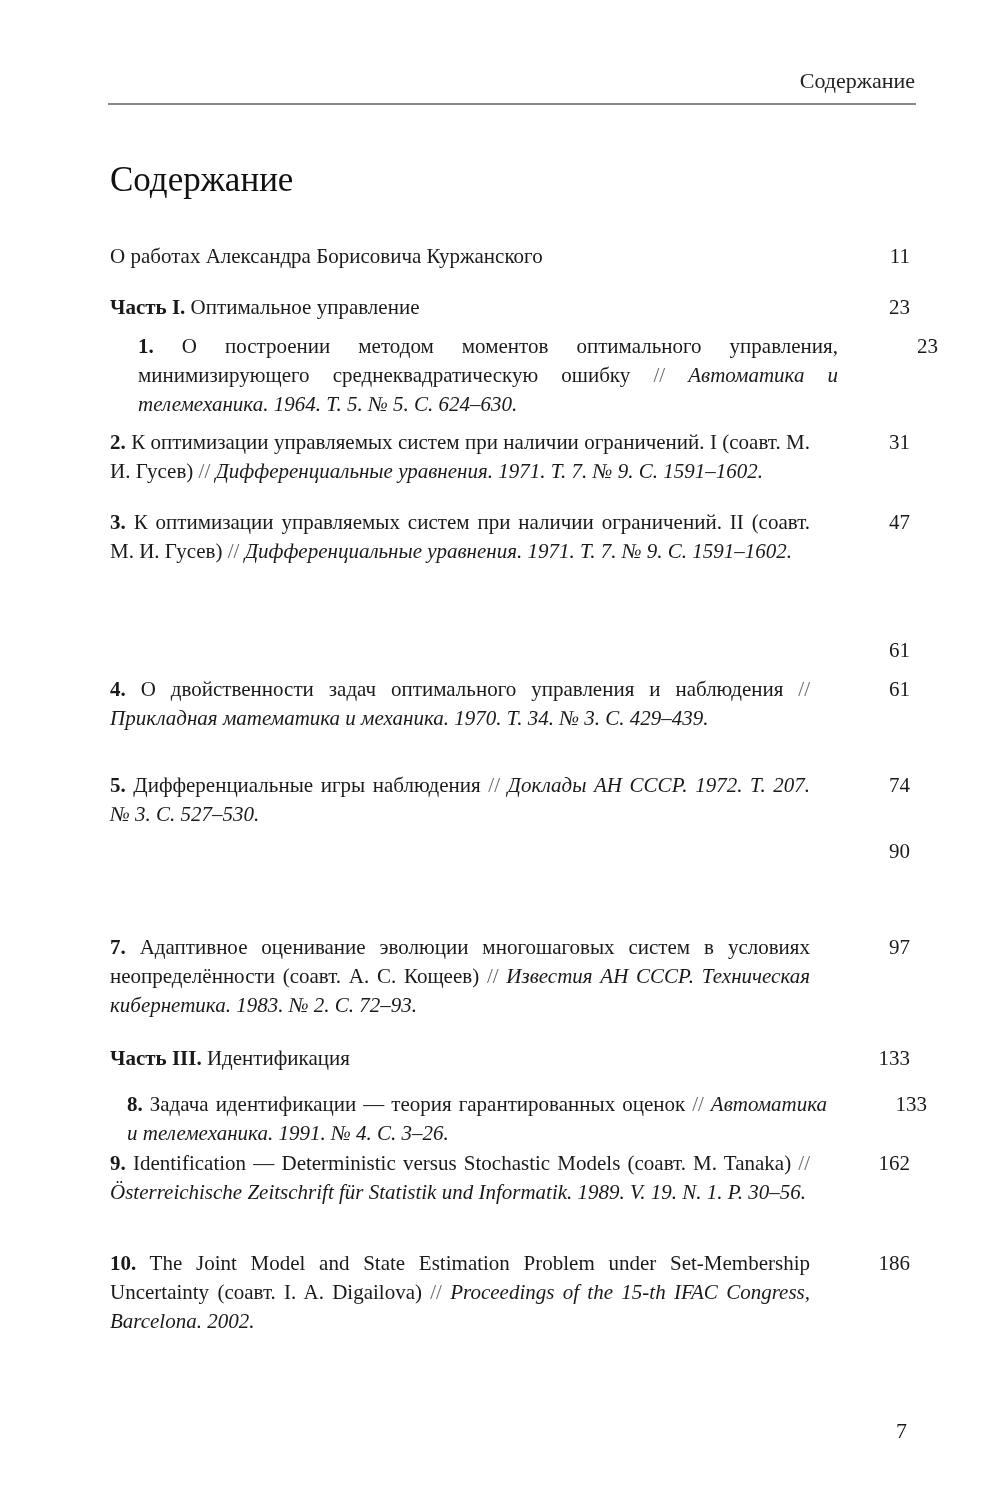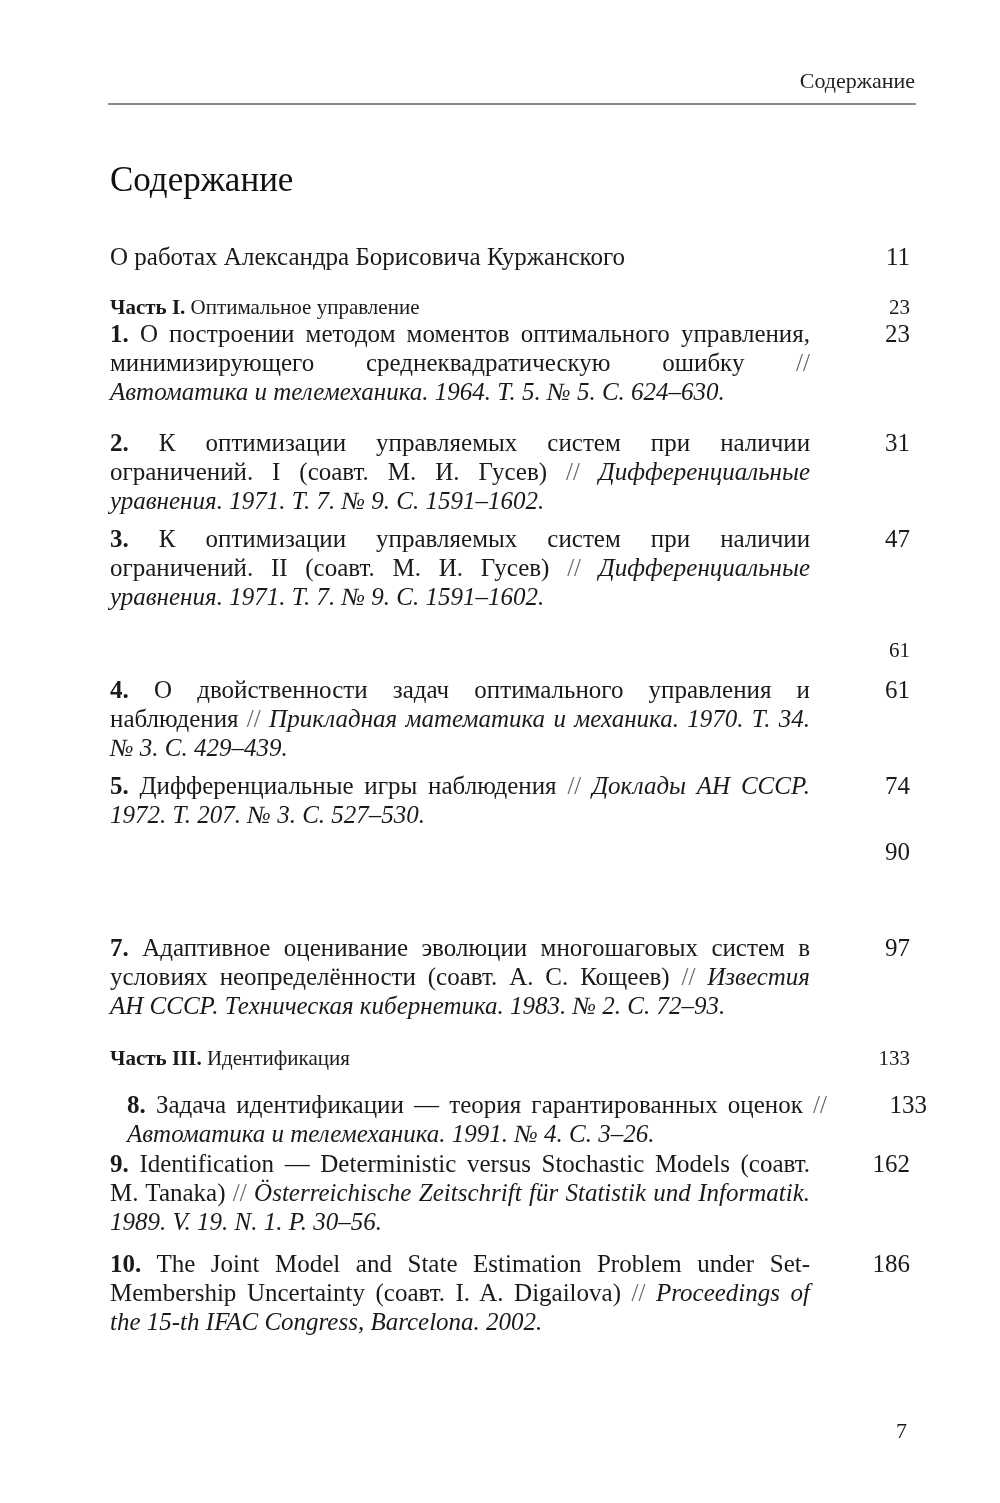"О работах Александра Борисовича" .entry { font-size: 25px -> 21px }
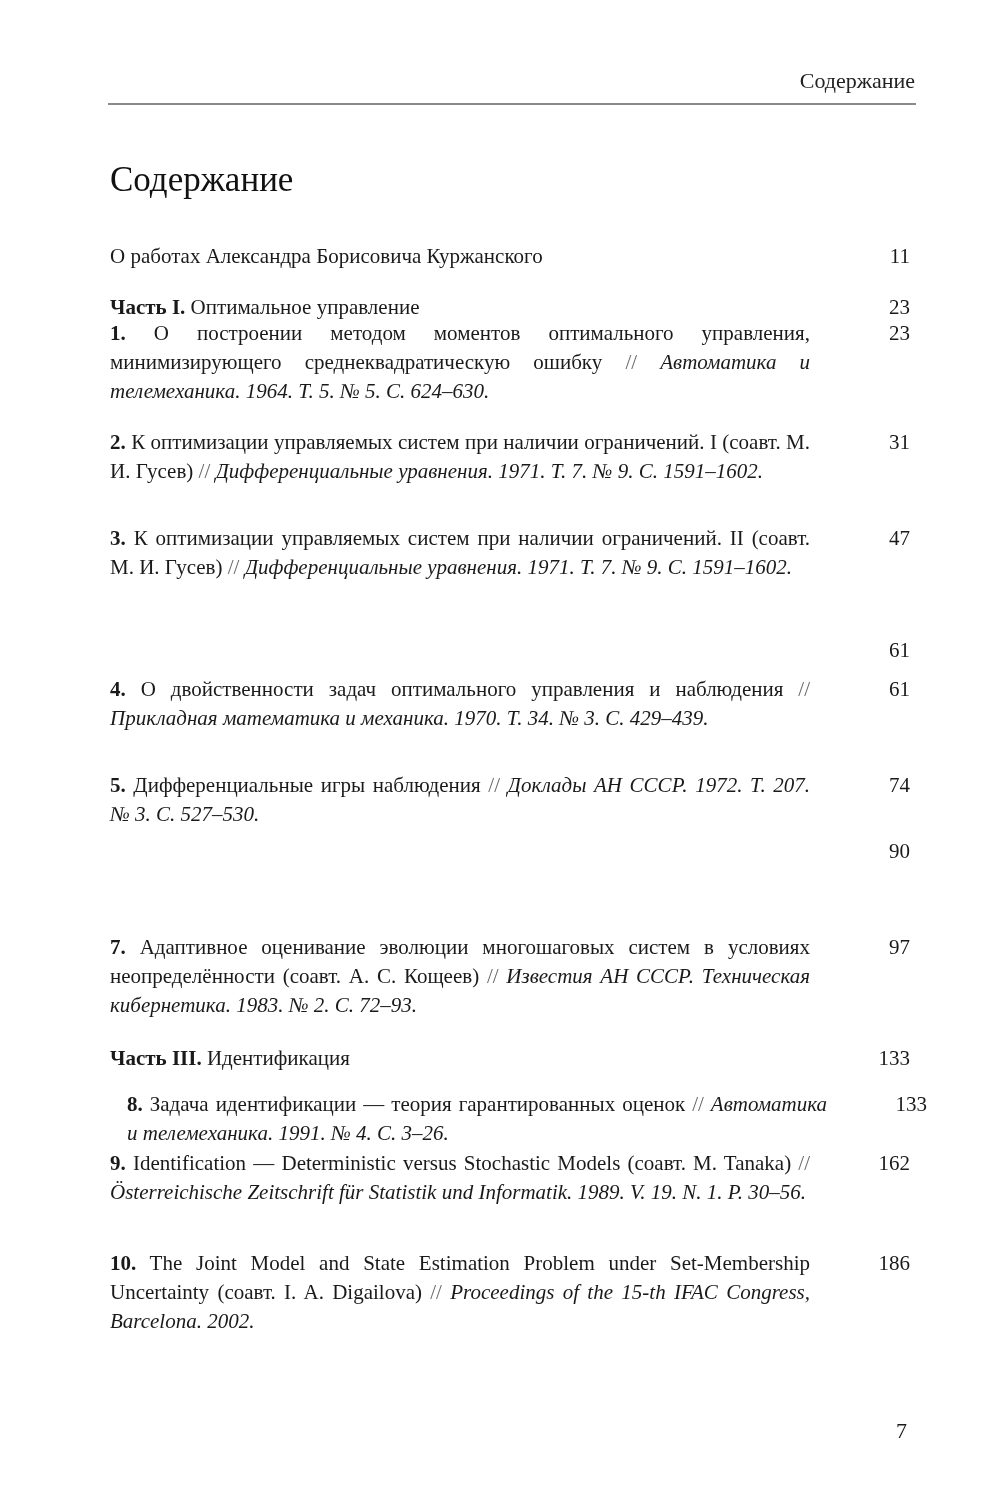"1. О построении методом моментов" div.entry { margin-left: none -> 28px; top: 79px -> 92px }
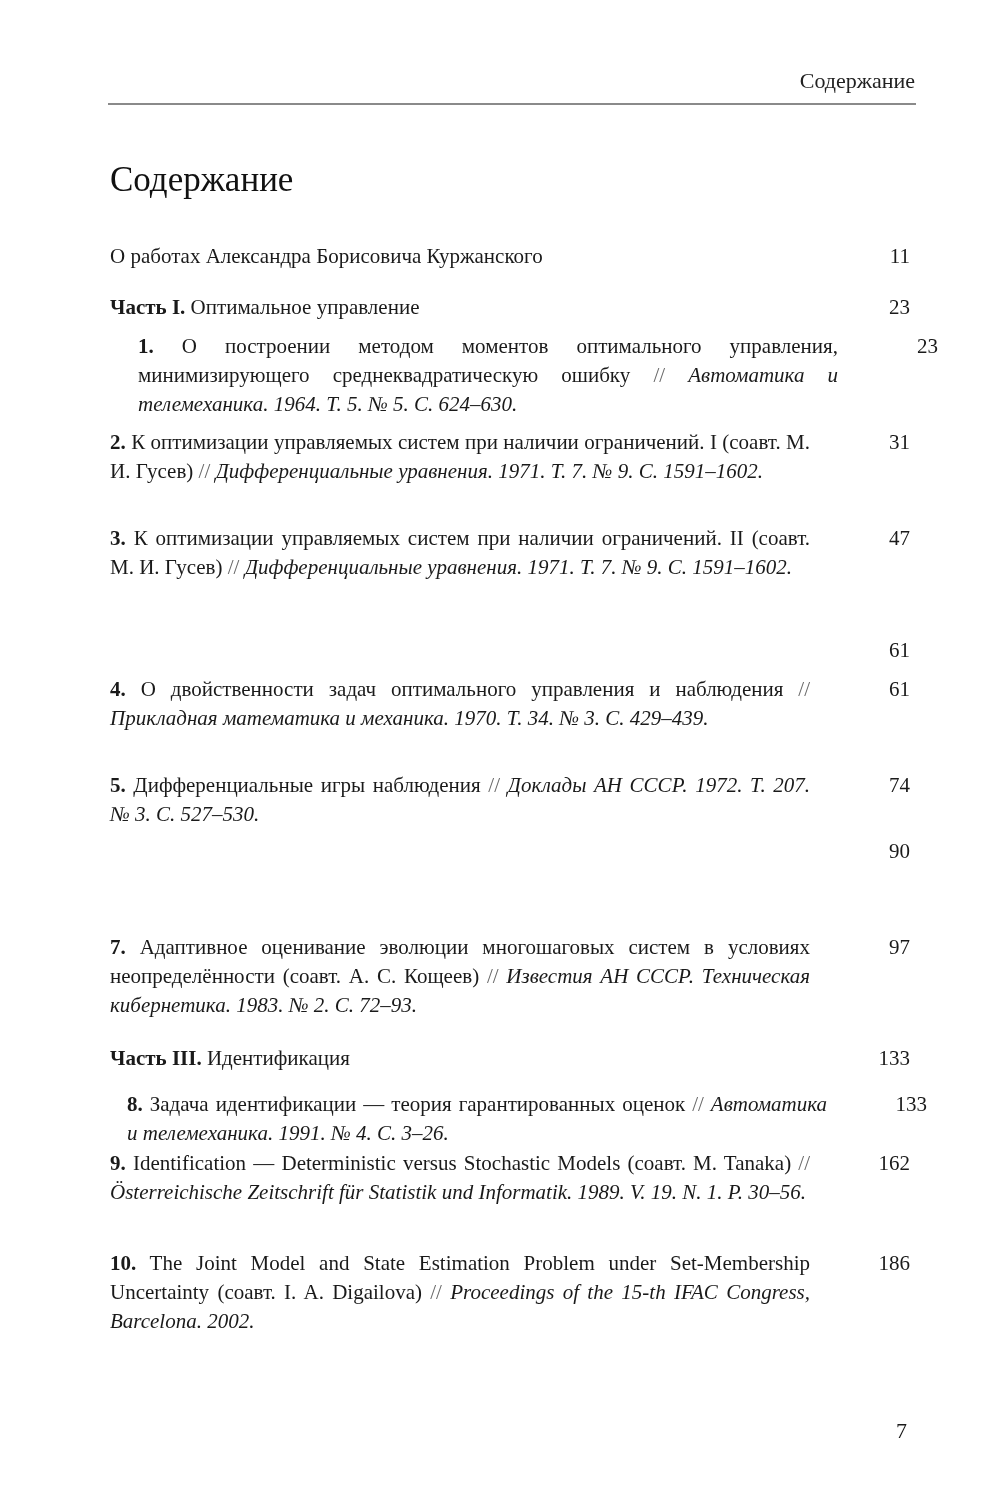"3. К оптимизации управляемых систем" div.entry { top: 284px -> 268px }
